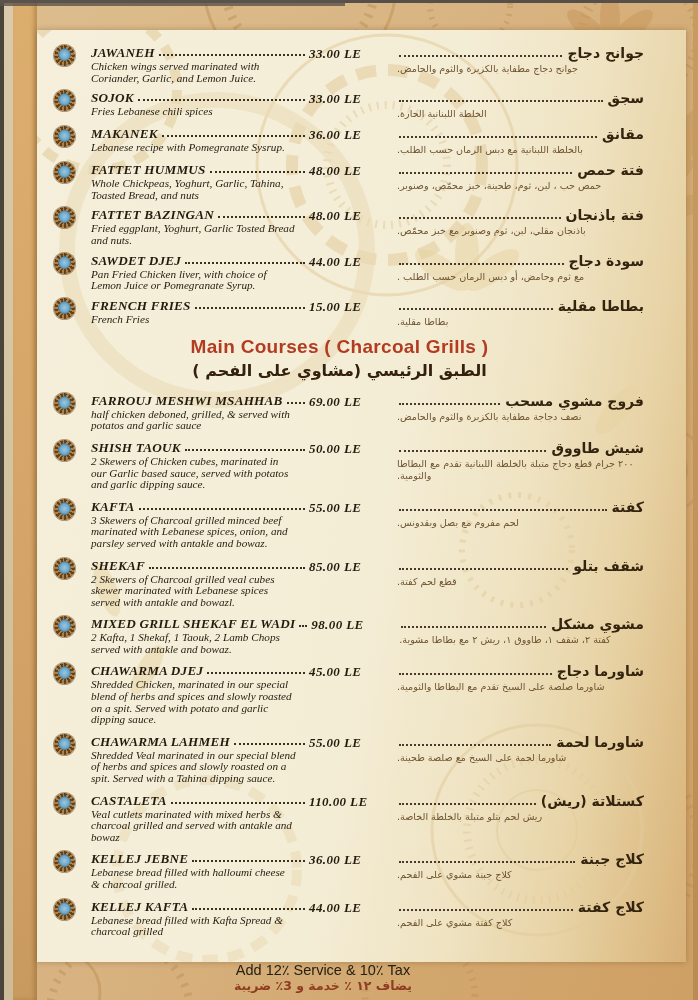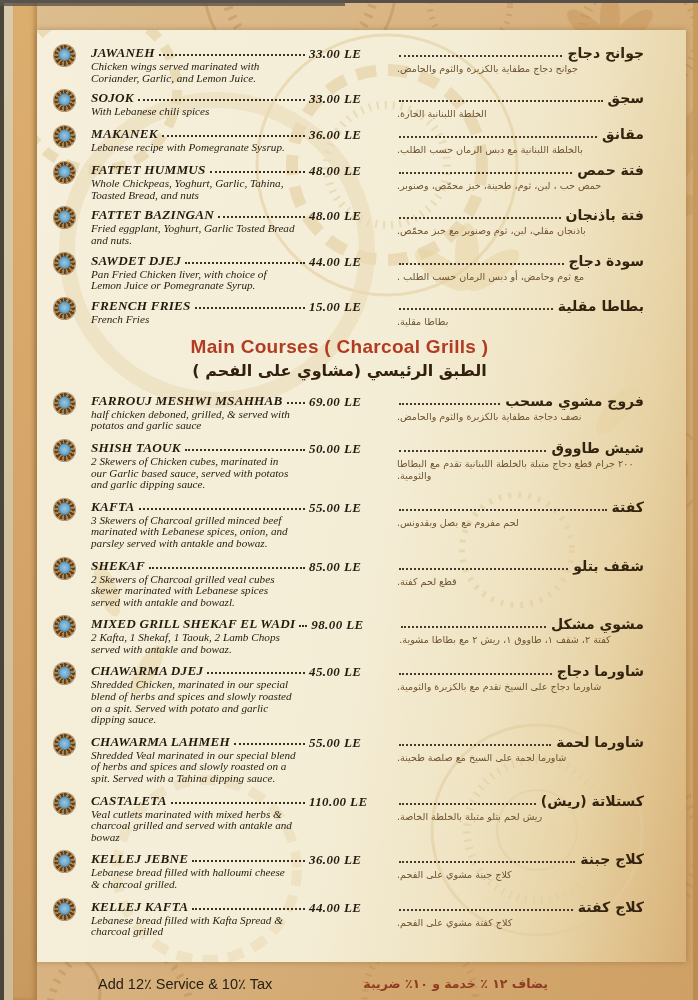"With Lebanese chili spices" div.en-desc { text: With -> Fries }
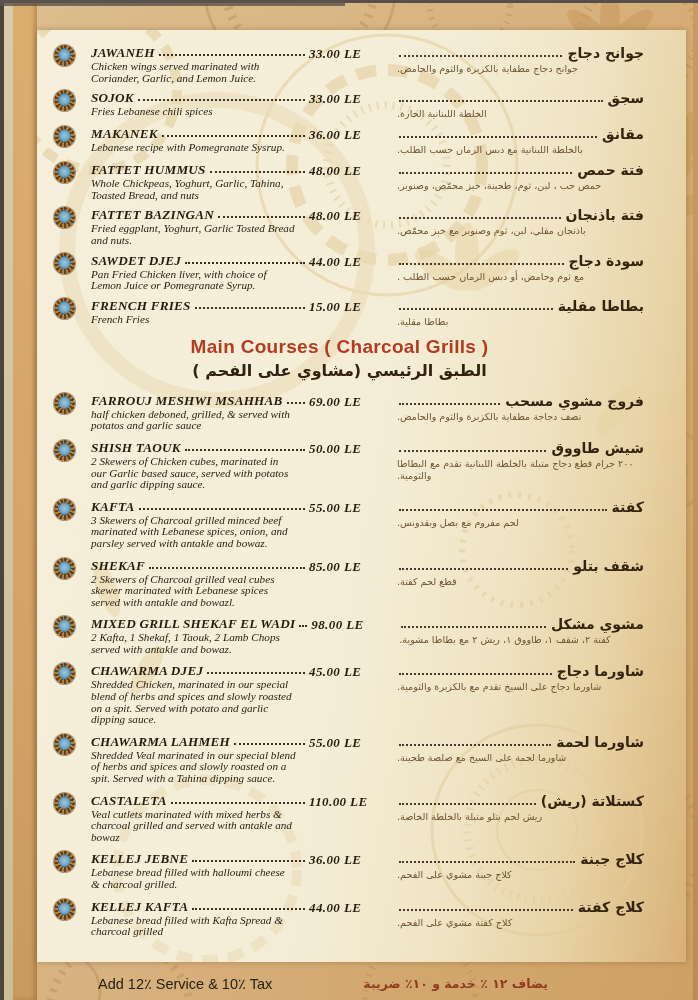"شاورما دجاج على السيخ تقدم" div.ar-desc { text: دجاج على السيخ تقدم مع بالكزبرة -> صلصة على السيخ تقدم مع البطاطا }
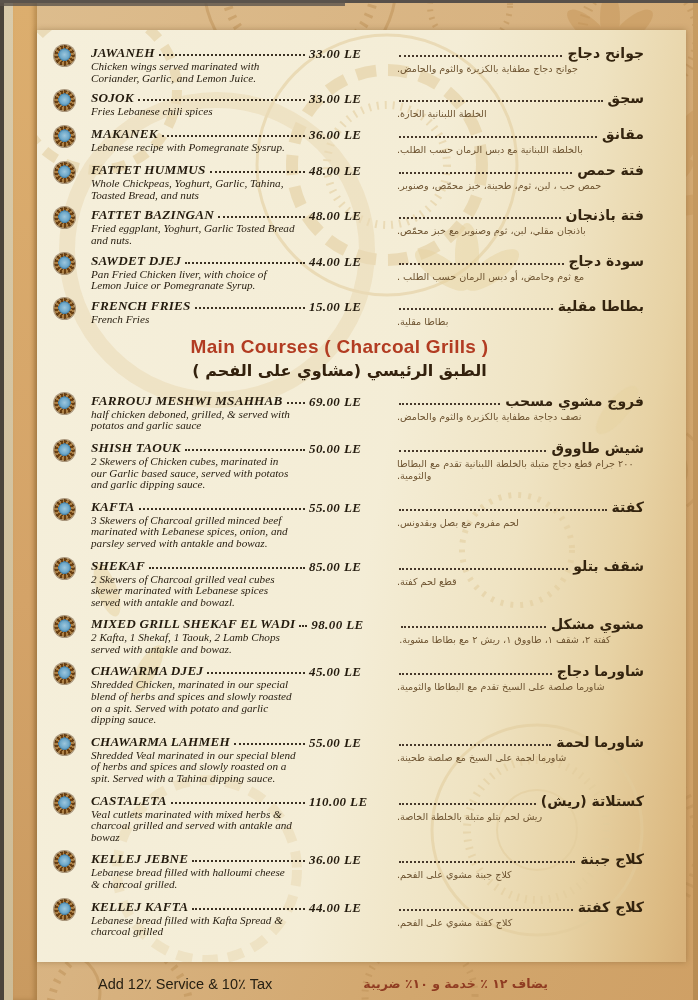"Add 12٪ Service & 10٪" .footer { flex-direction: none -> column; padding: 13px 150px 8px 86px -> 0 150px 8px 86px }
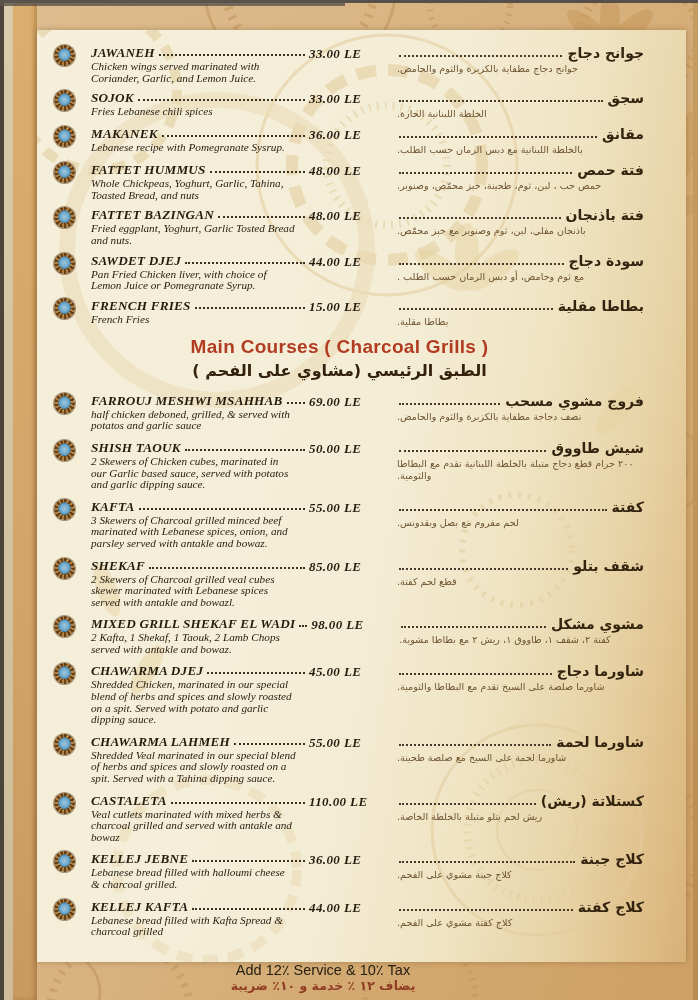"يضاف ١٢ ٪ خدمة و" div.footer-ar { text: ١٠ -> 3 }
